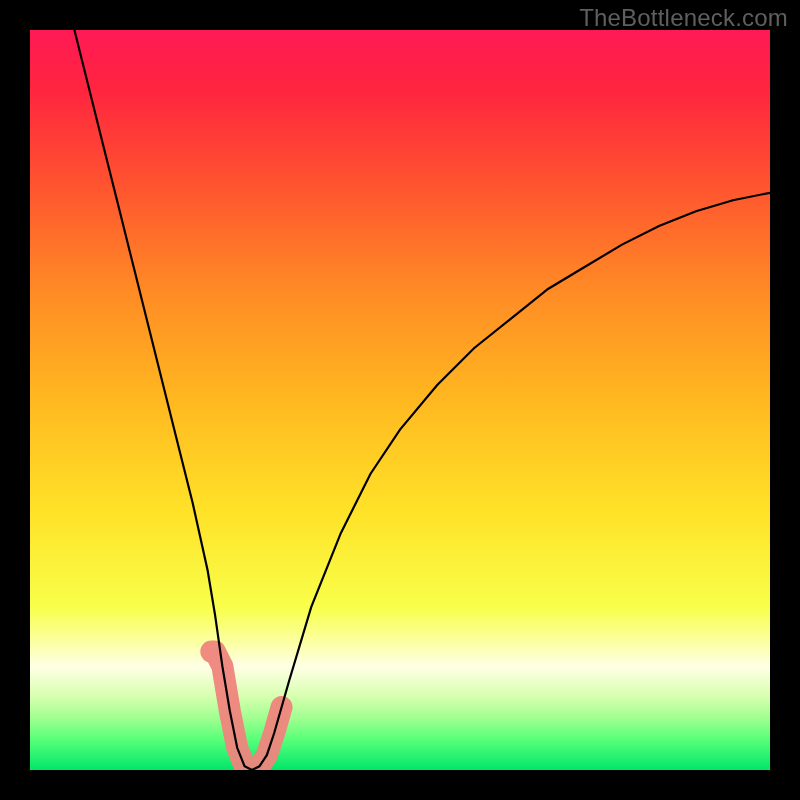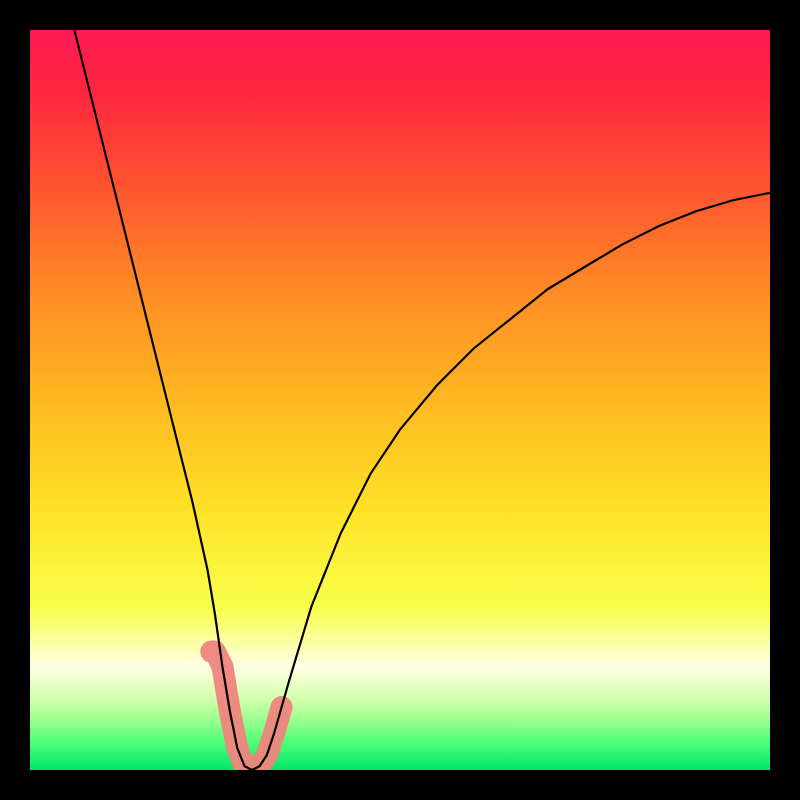"TheBottleneck.com" div.watermark { html: none -> <div>TheBottleneck.com</div> }
